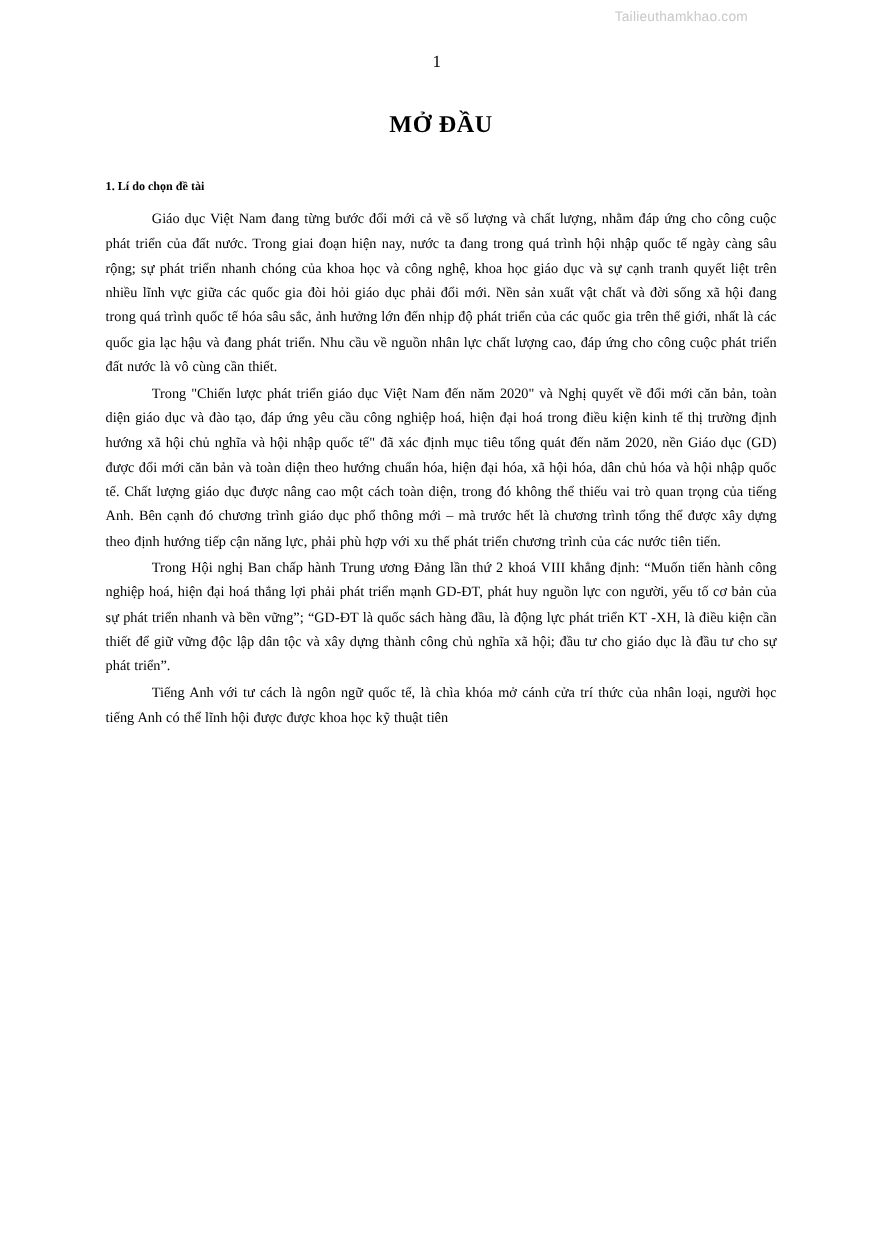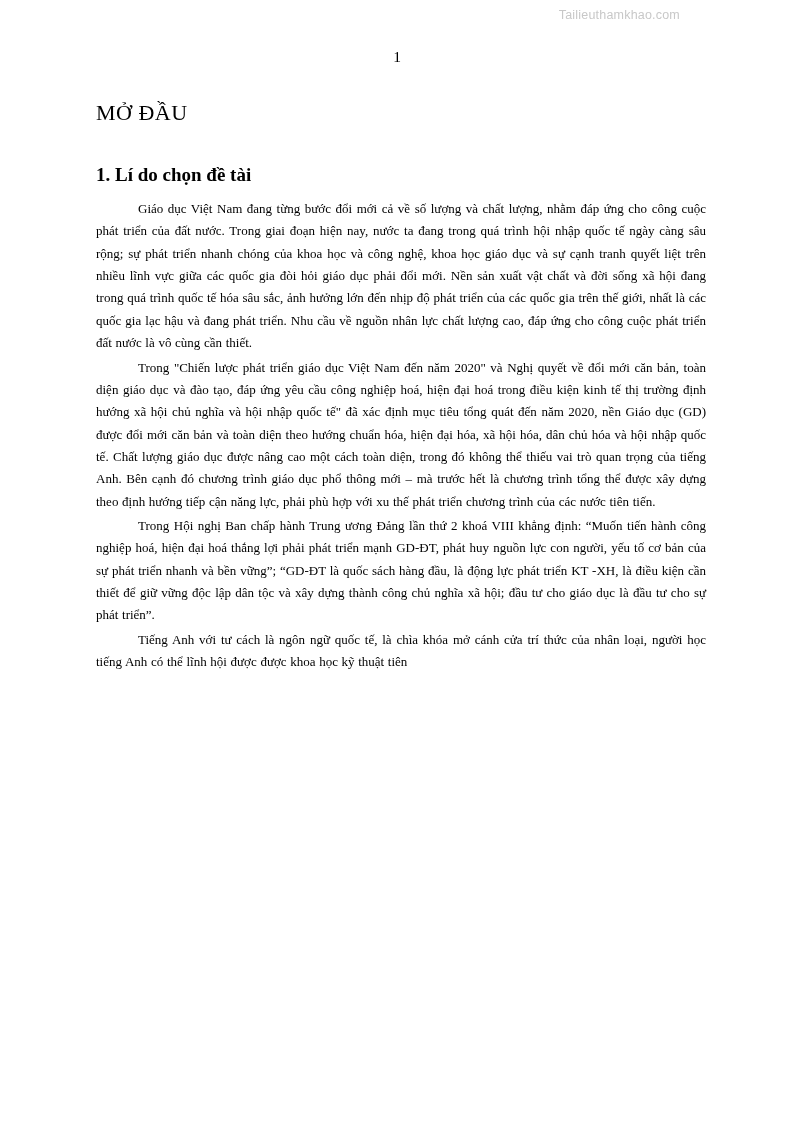"MỞ ĐẦU" .doc-title { font-weight: normal -> bold; text-align: left -> center }
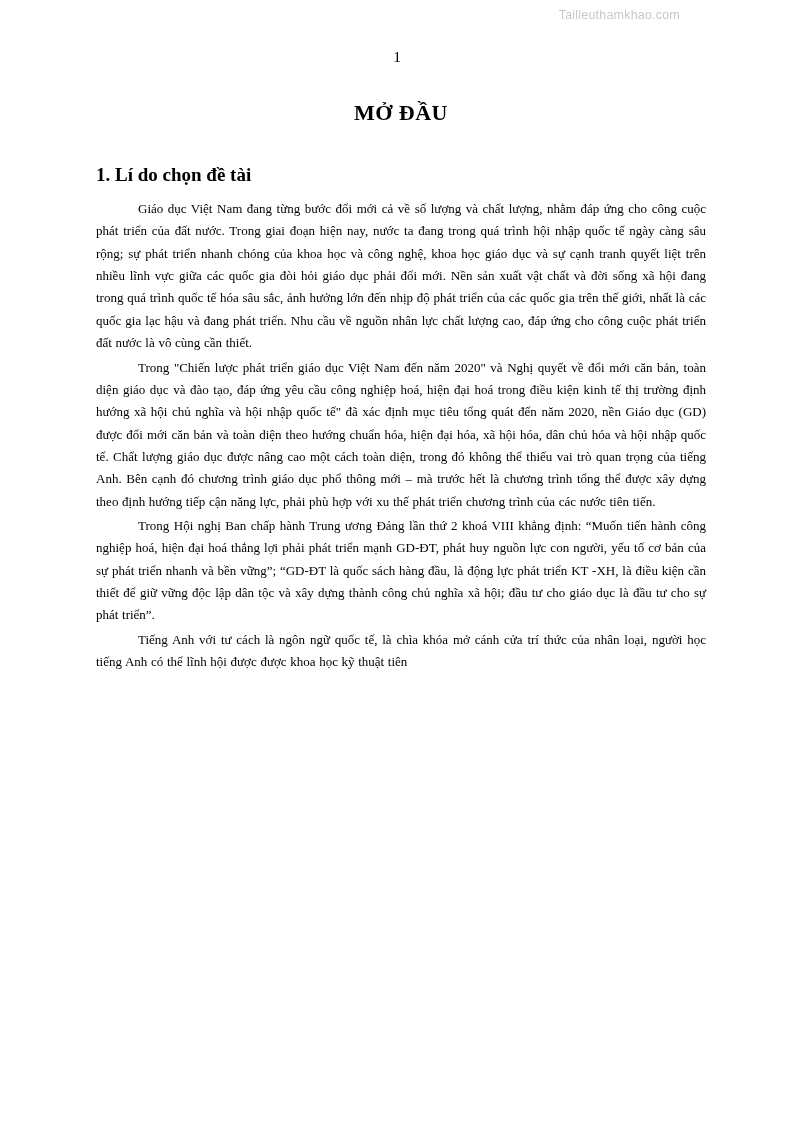"1. Lí do chọn đề" .section-heading { font-size: 19px -> 11px }
